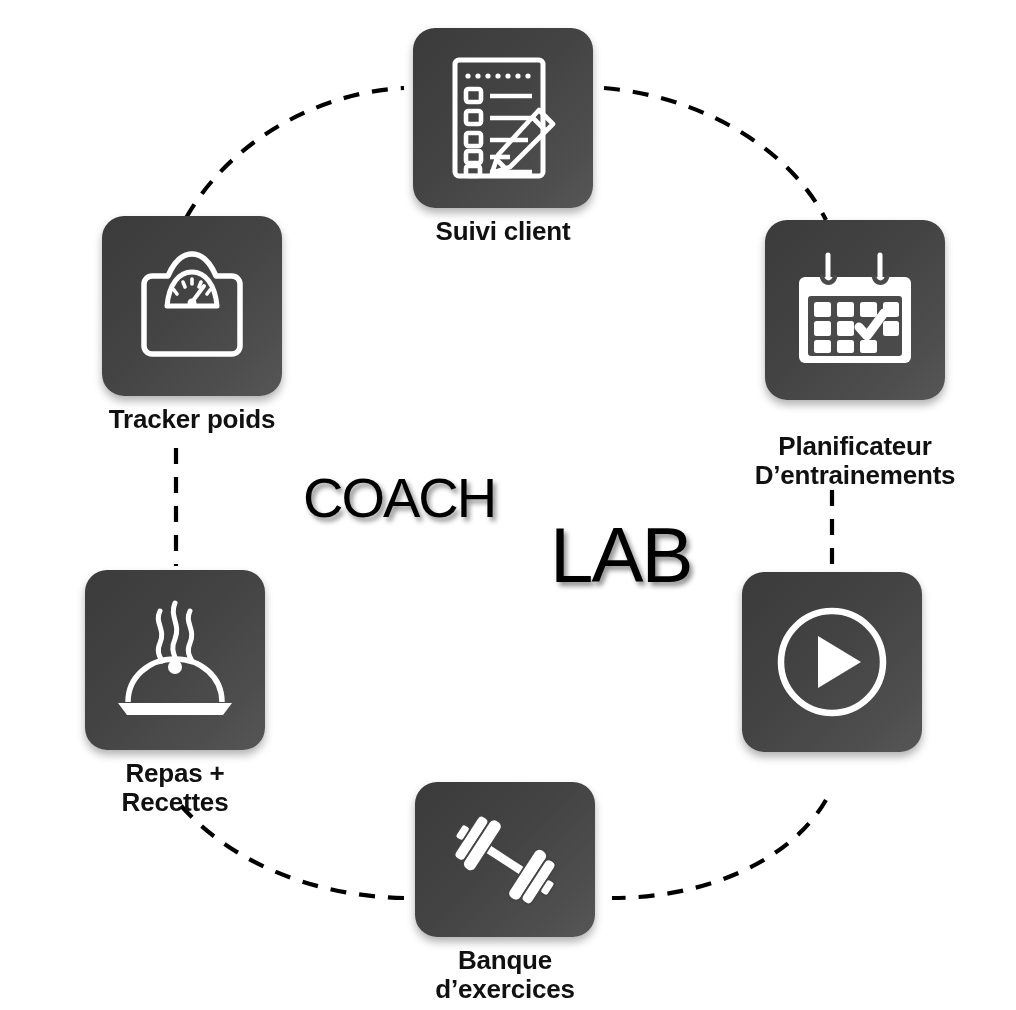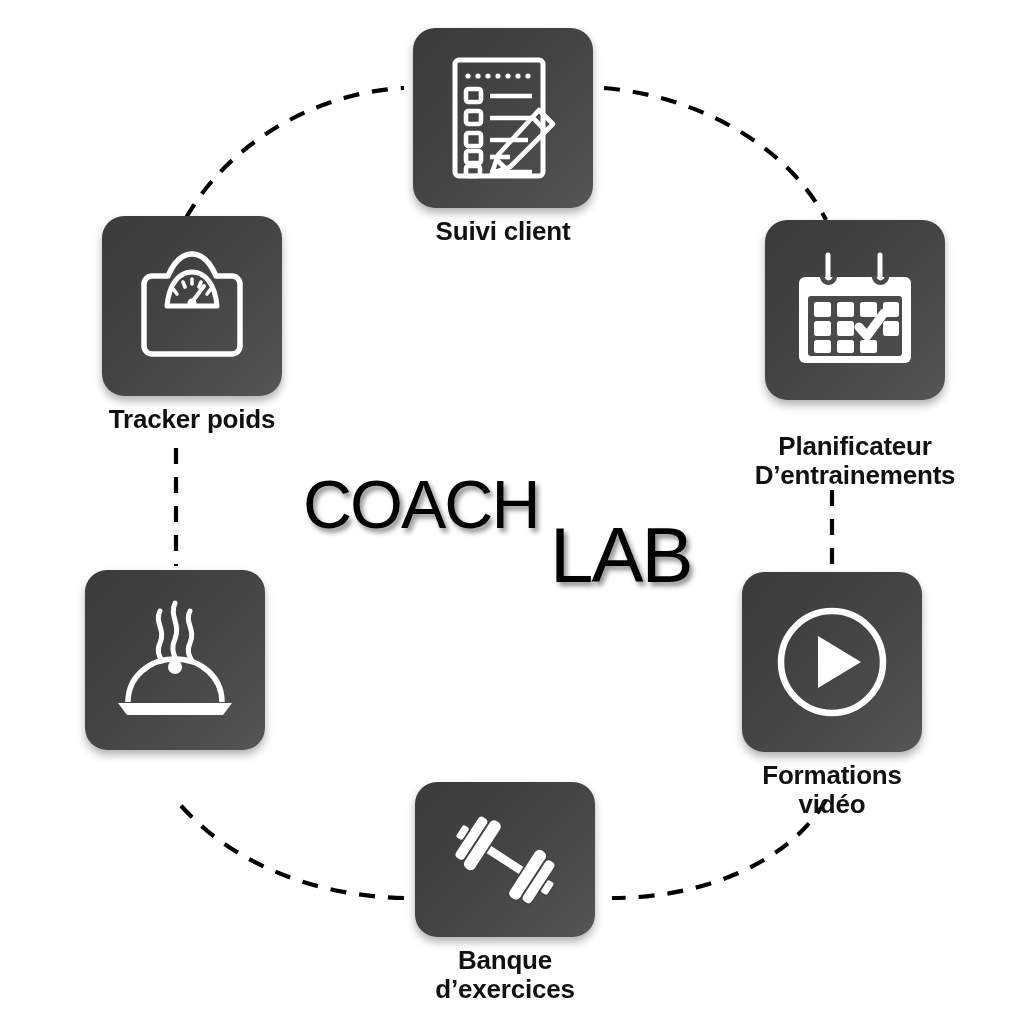"COACH" #logo .coach { font-size: 68px -> 56px }
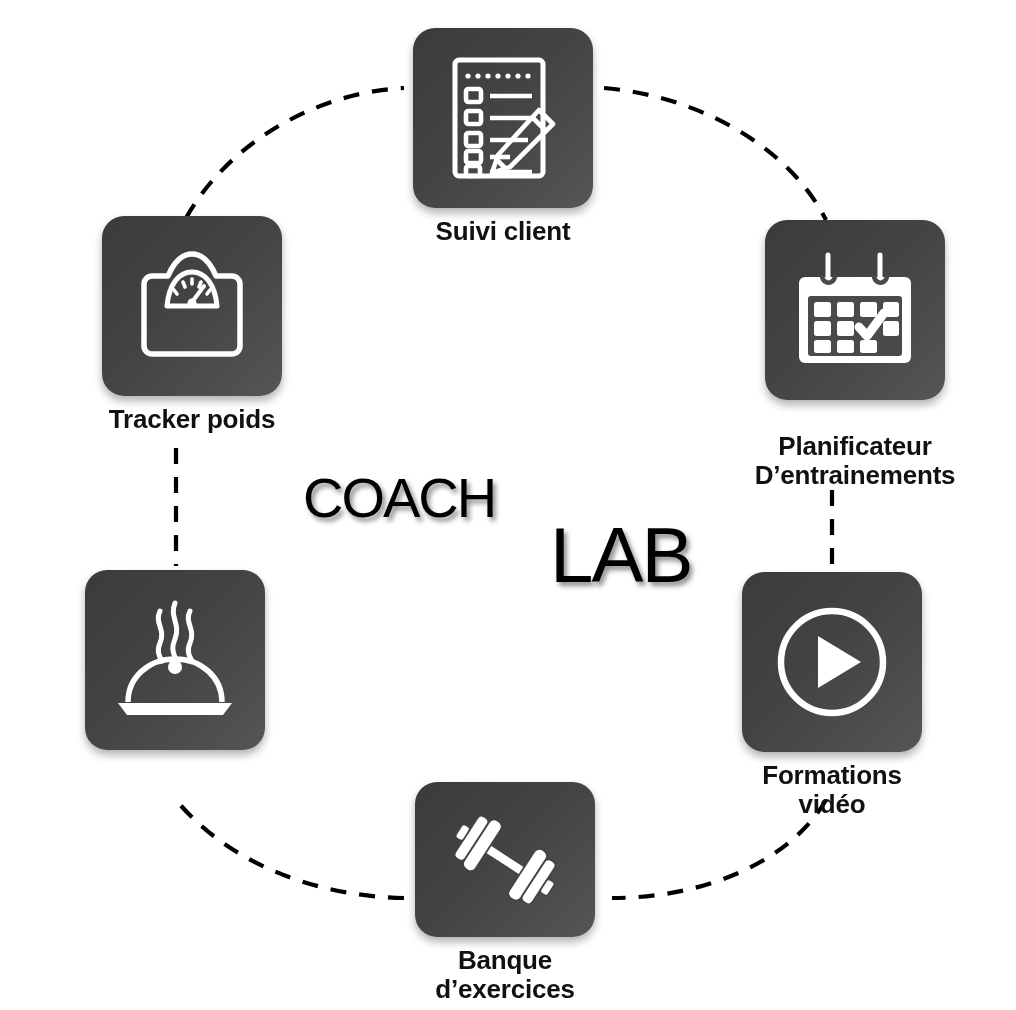"Repas + Recettes" div.caption { html: none -> <div>Repas + Recettes</div> }
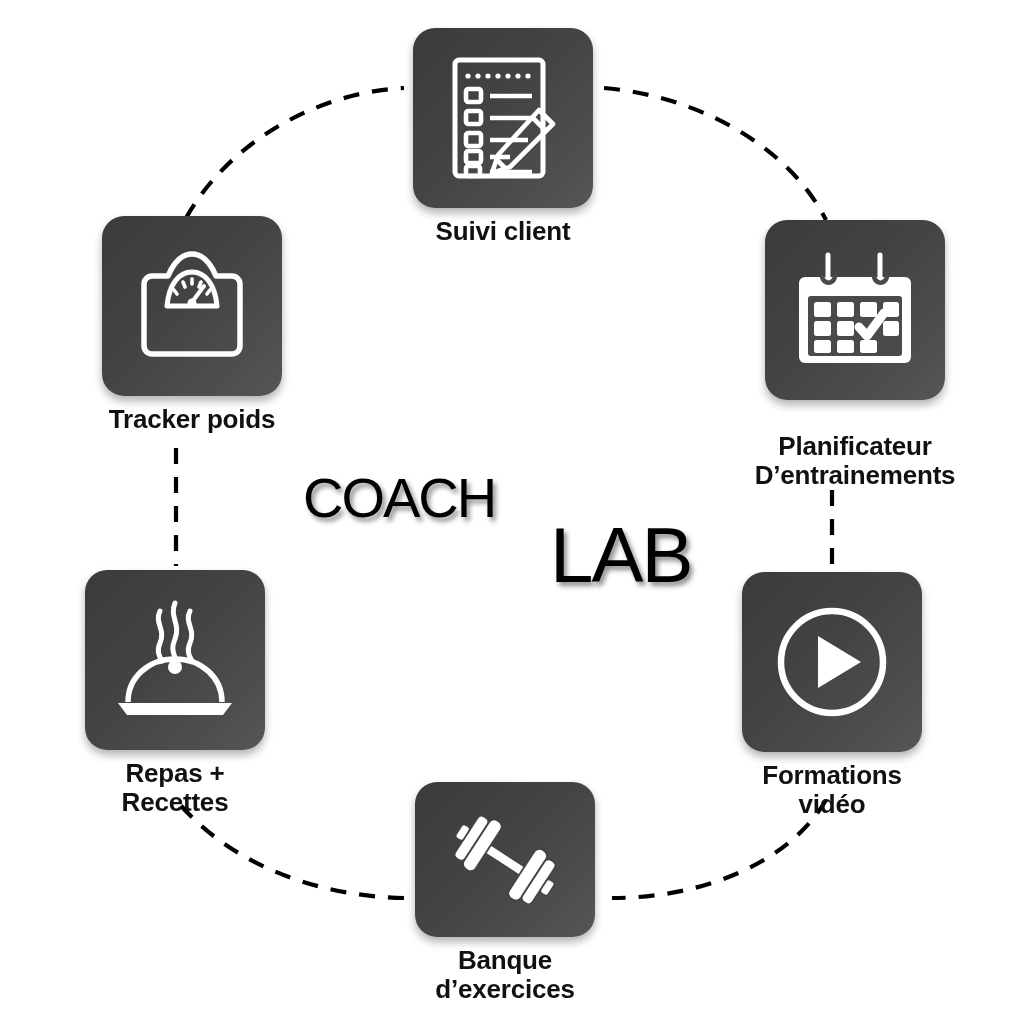"Formations vidéo" div.caption { html: <div>Formations vidéo</div> -> none }
